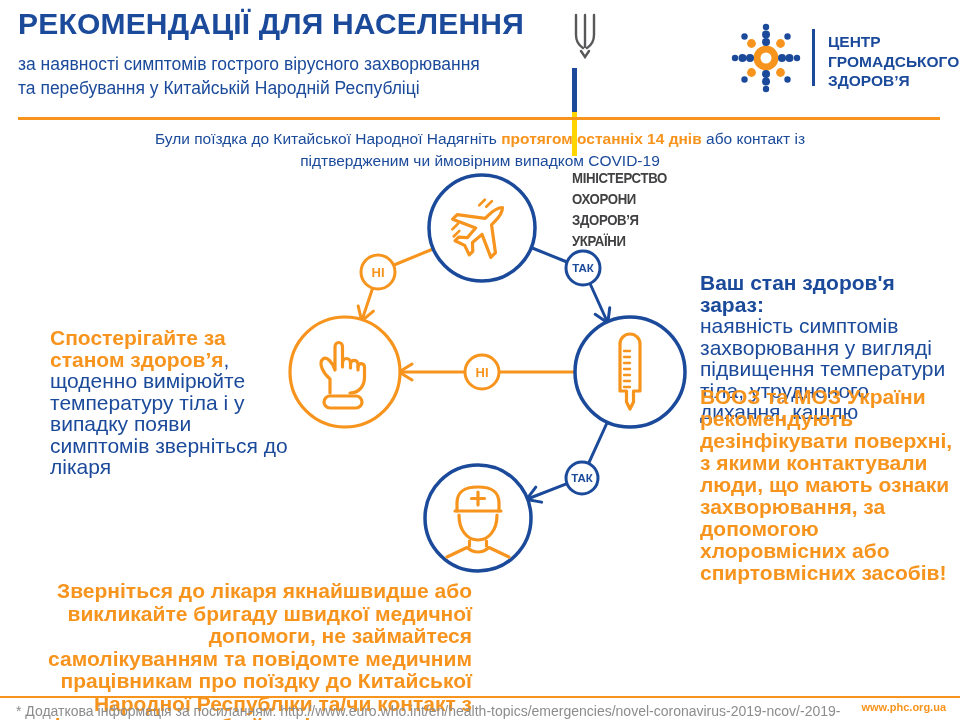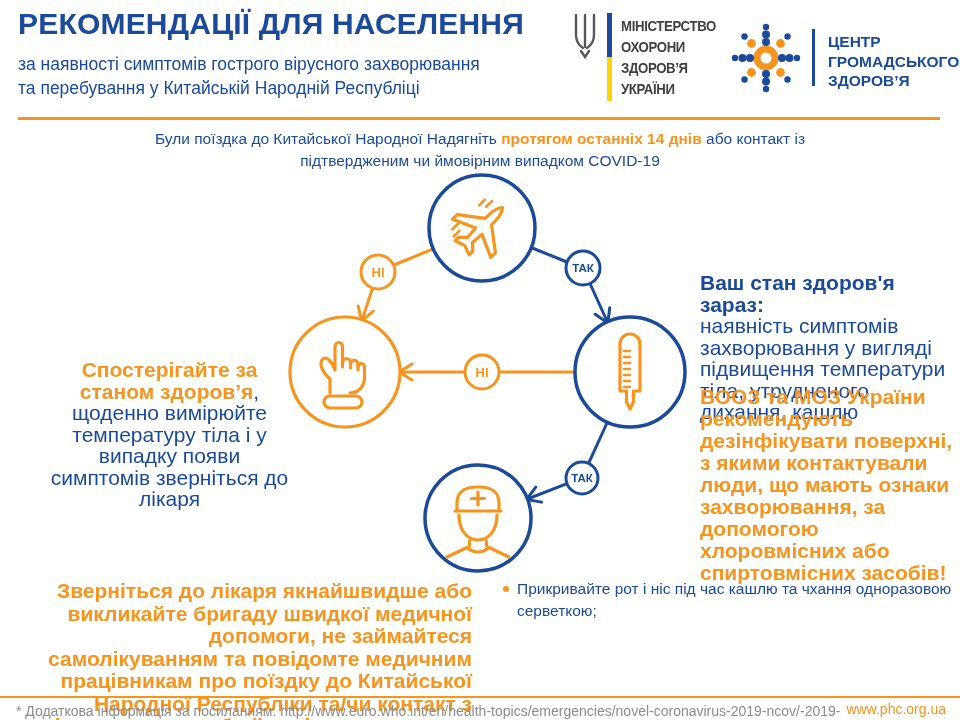"МІНІСТЕРСТВО" .moh { flex-direction: none -> column }
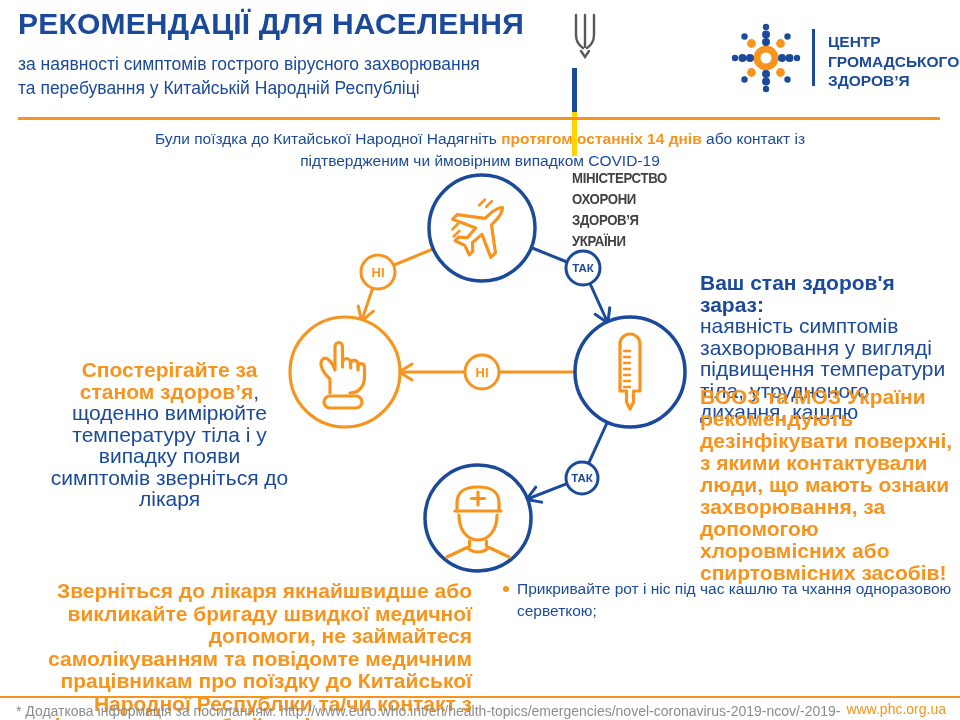"Спостерігайте за станом здоров’я," .note-observe { margin-top: 32px -> none; text-align: center -> left }
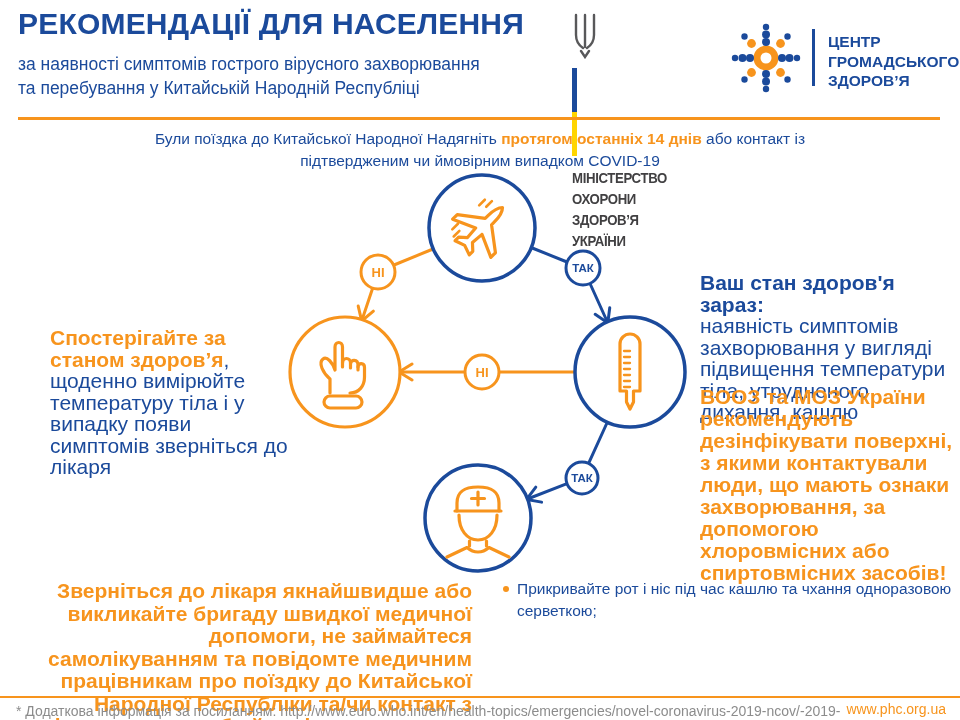"Прикривайте рот і ніс під" li { html: <li>Прикривайте рот і ніс під час кашлю та чхання одноразовою серветкою;</li> -> none }
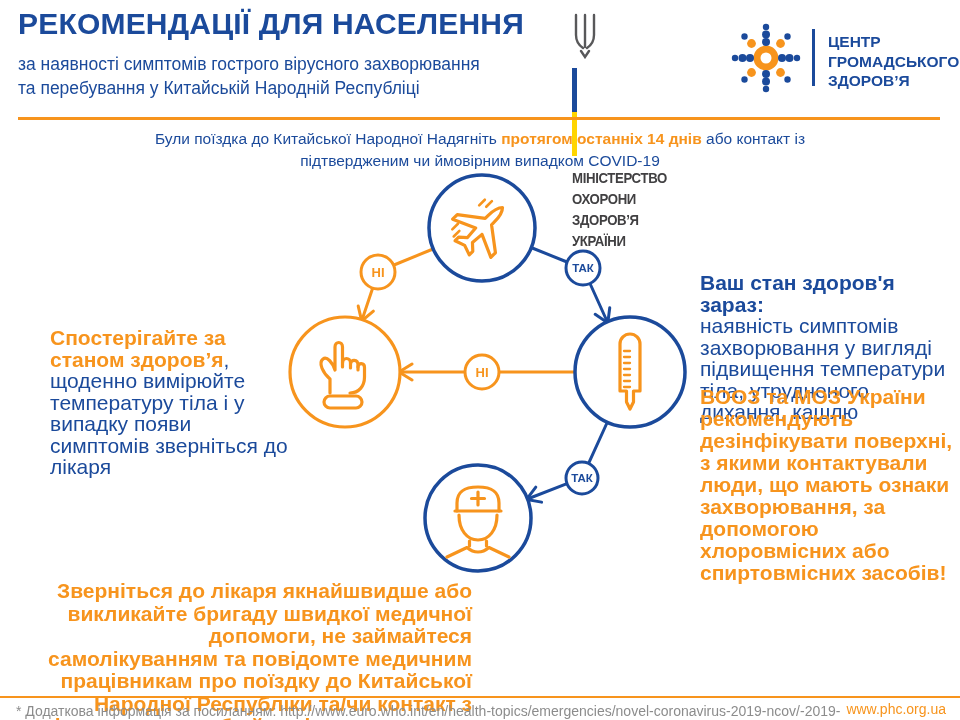"www.phc.org.ua" .footer-site { font-size: 14px -> 11px; font-weight: normal -> bold }
